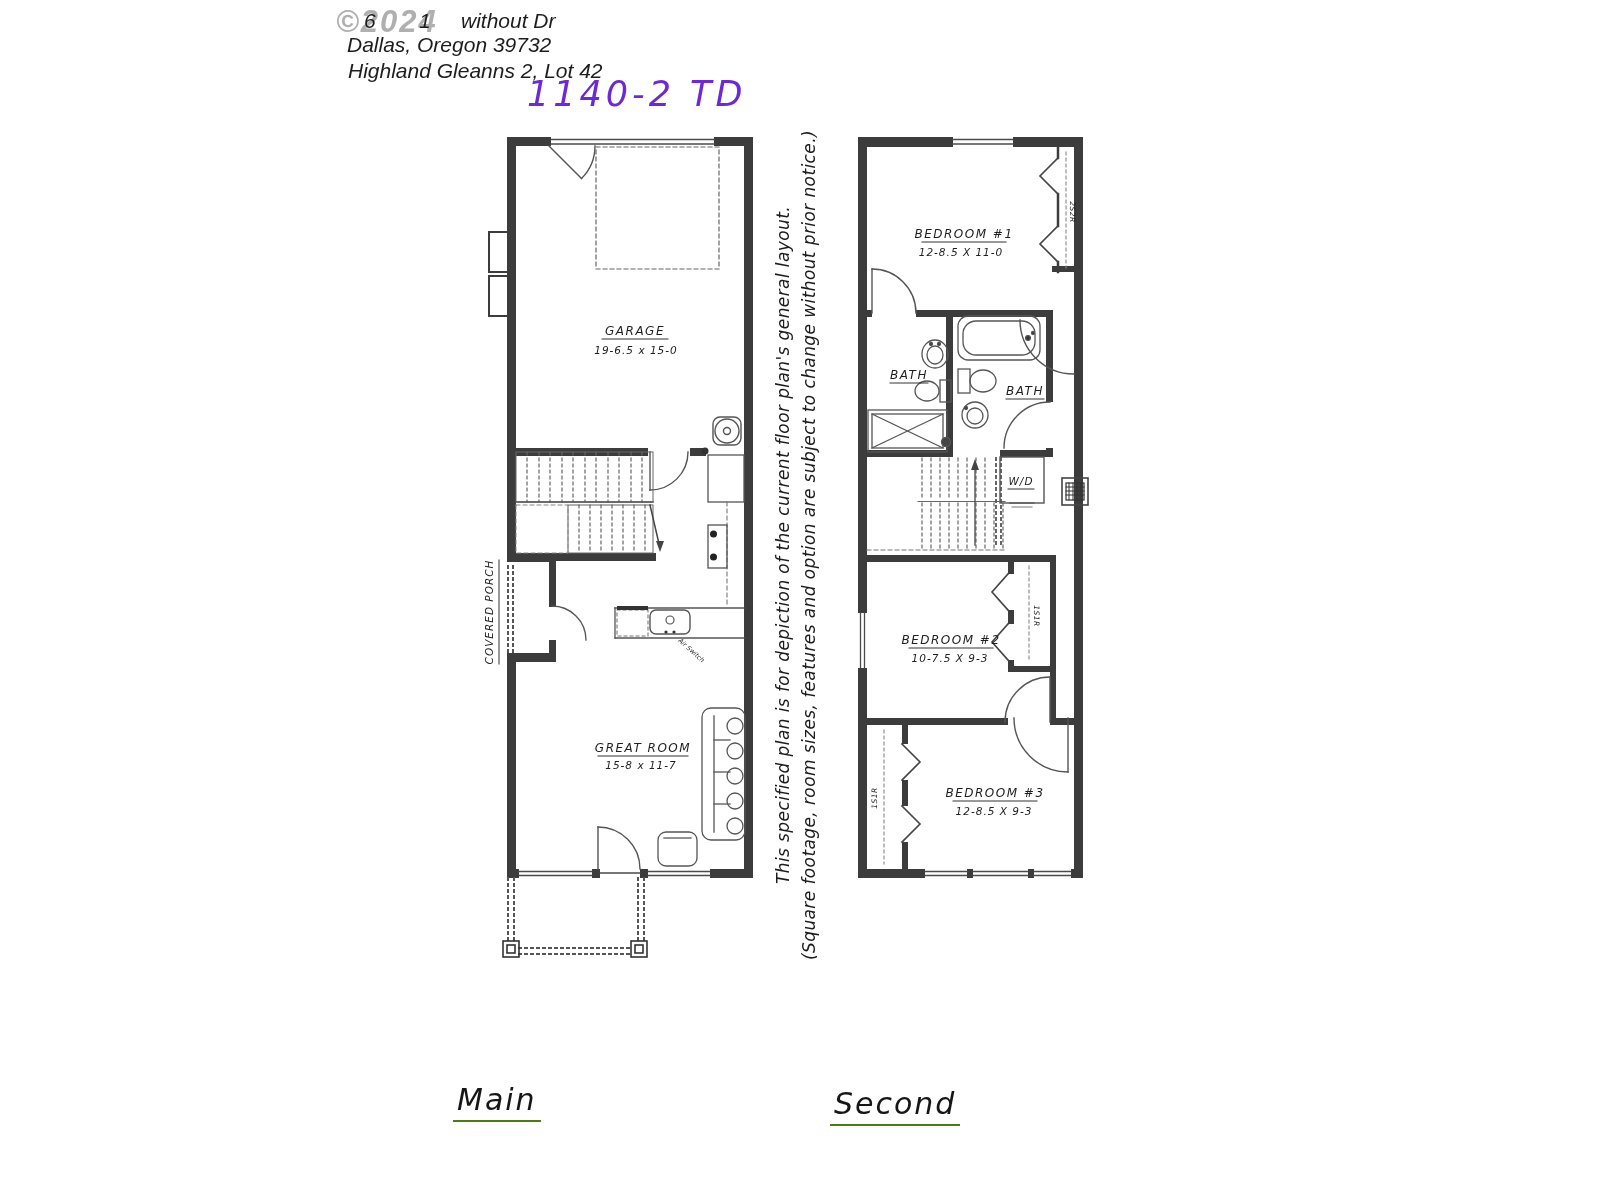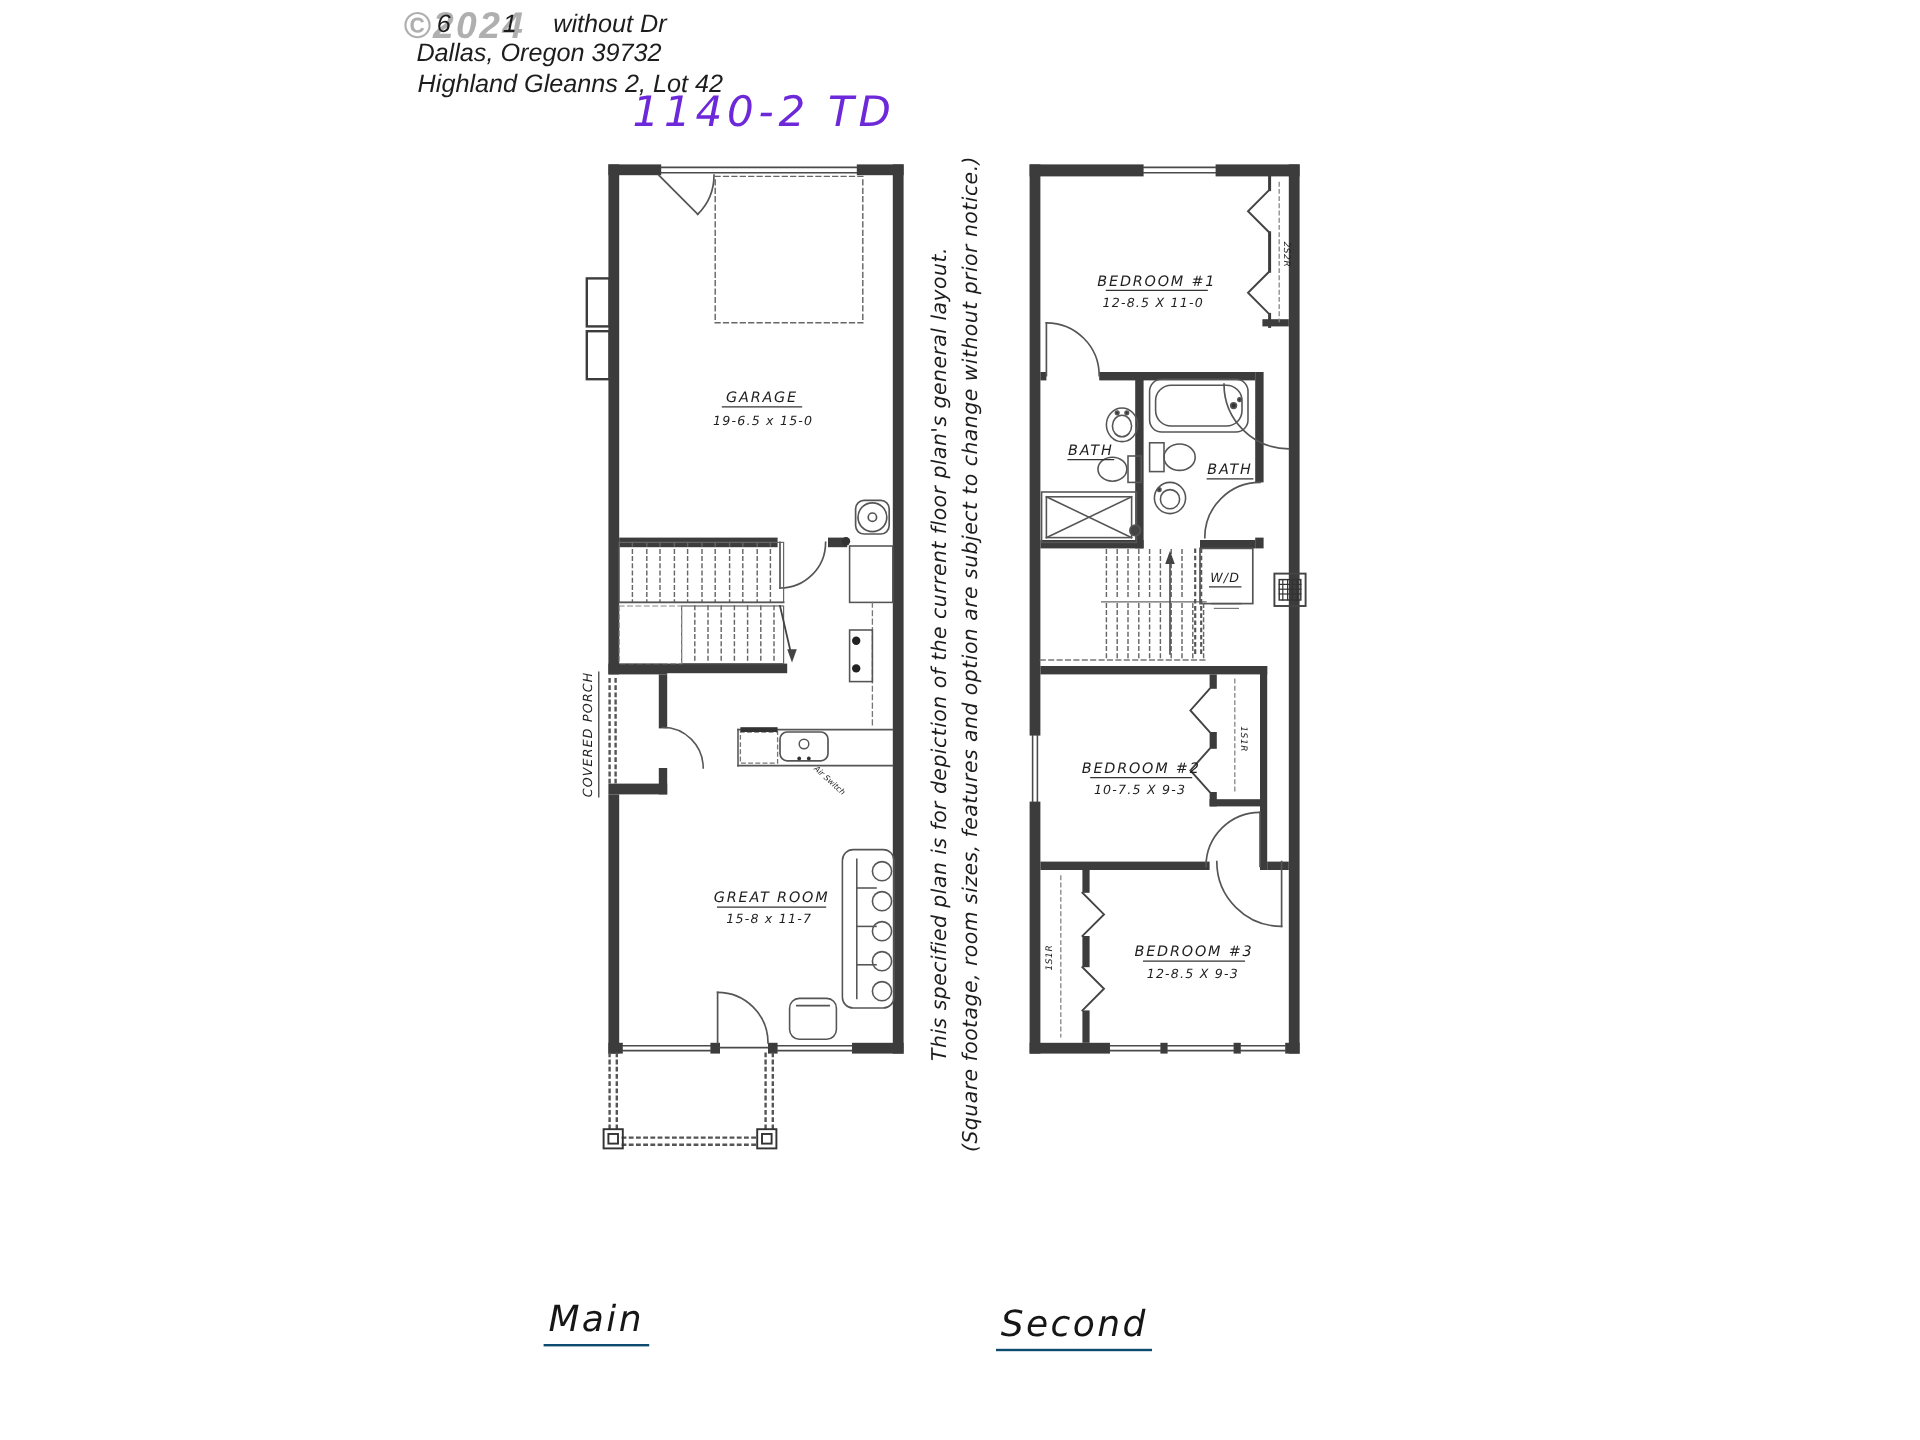"Main" .floor-label { border-bottom: 2px solid #0c4a6e -> 2px solid #4d7c0f }
